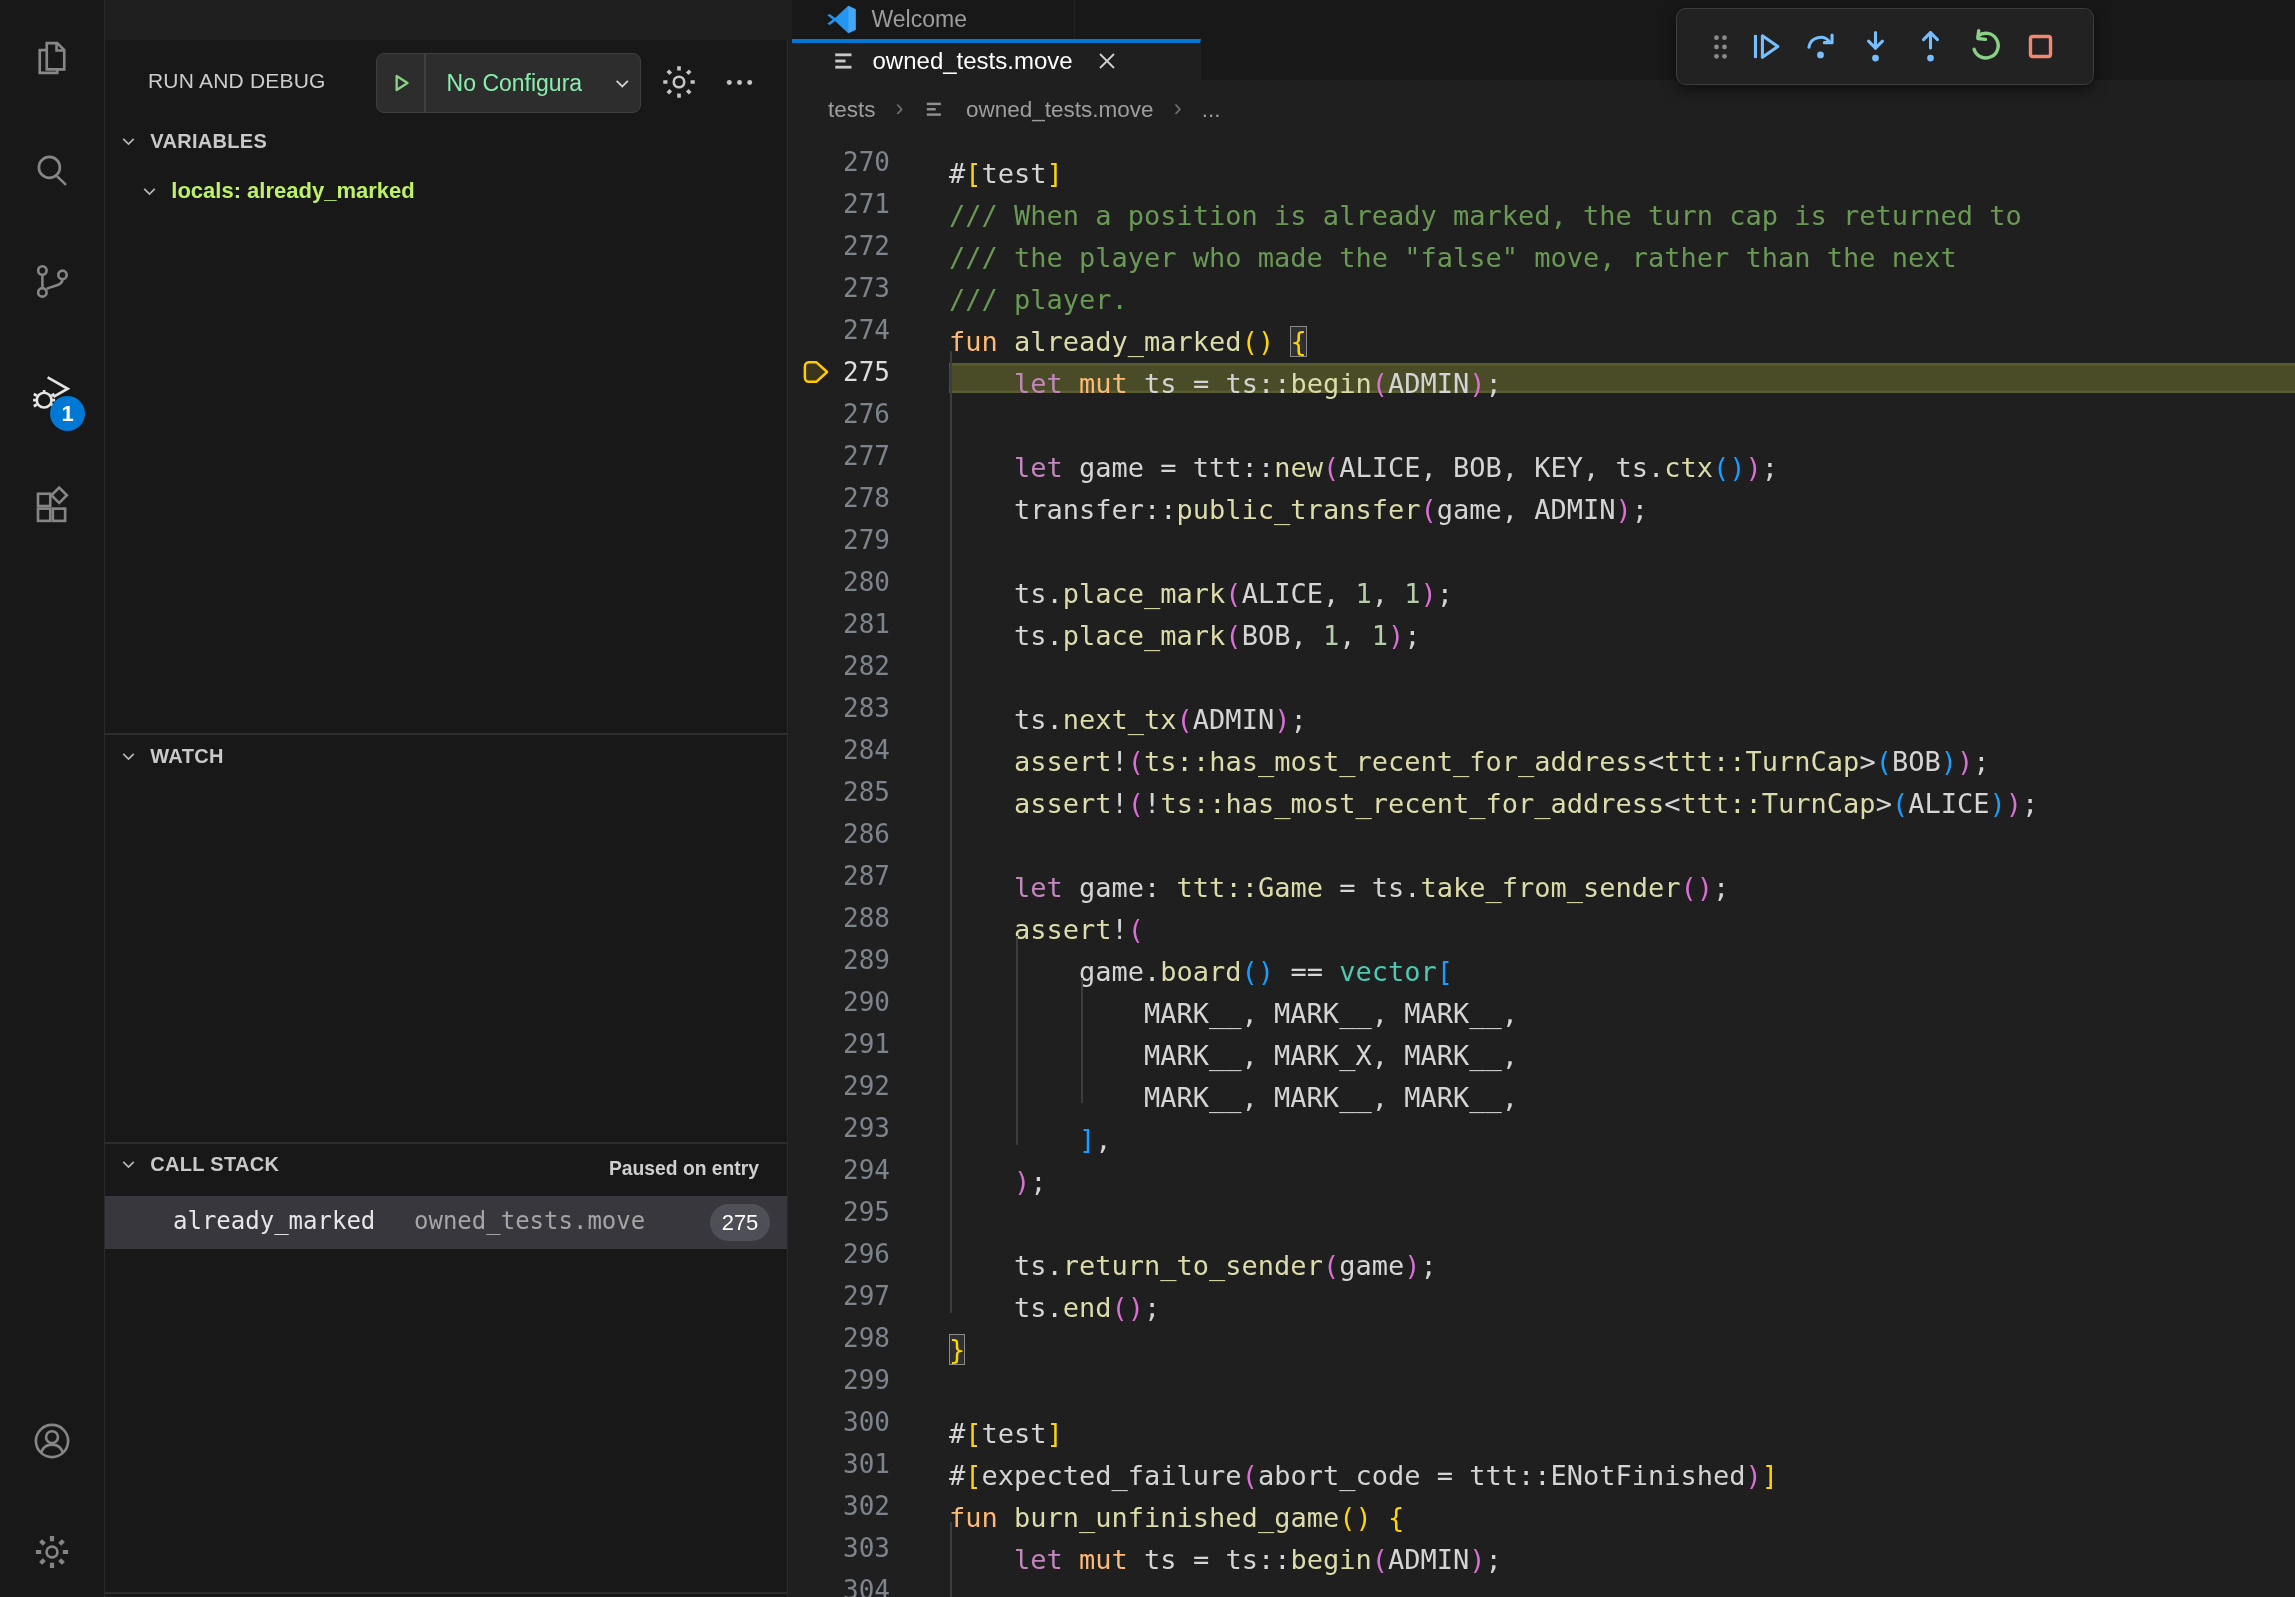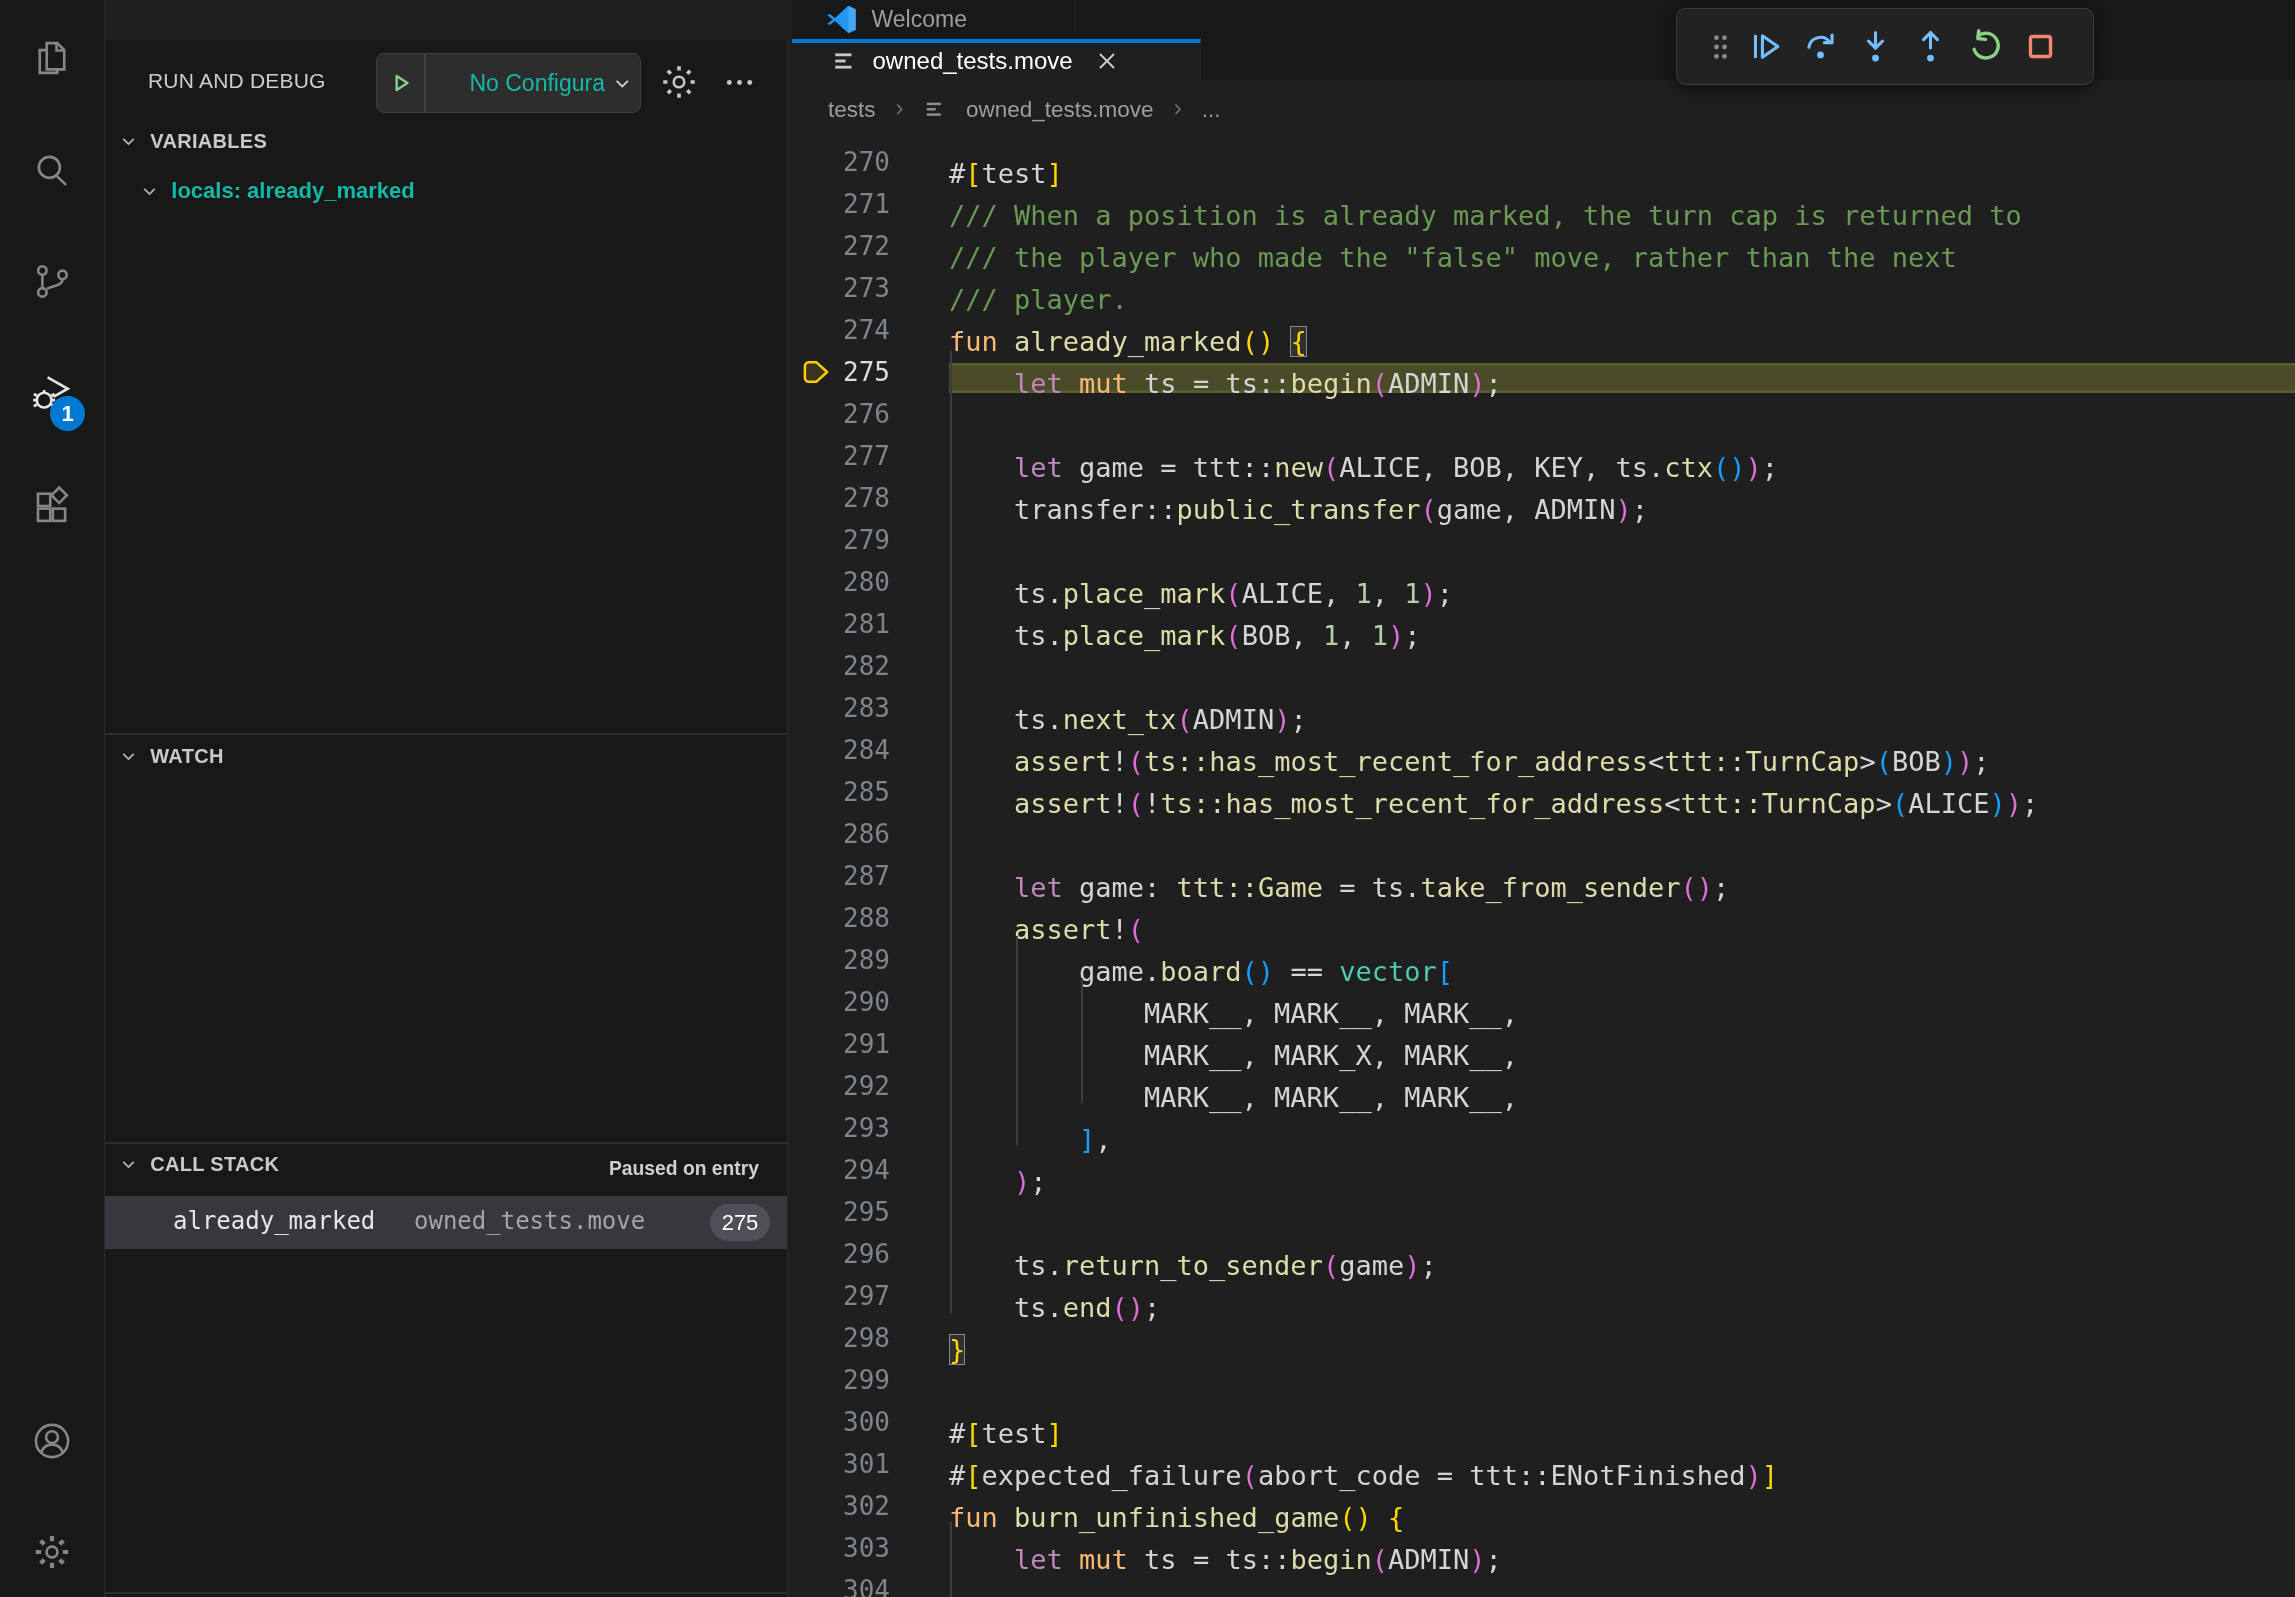"No Configura" .cfg-label { color: #14b8a6 -> #86efac; padding-left: 0 -> 21px; text-align: right -> none }
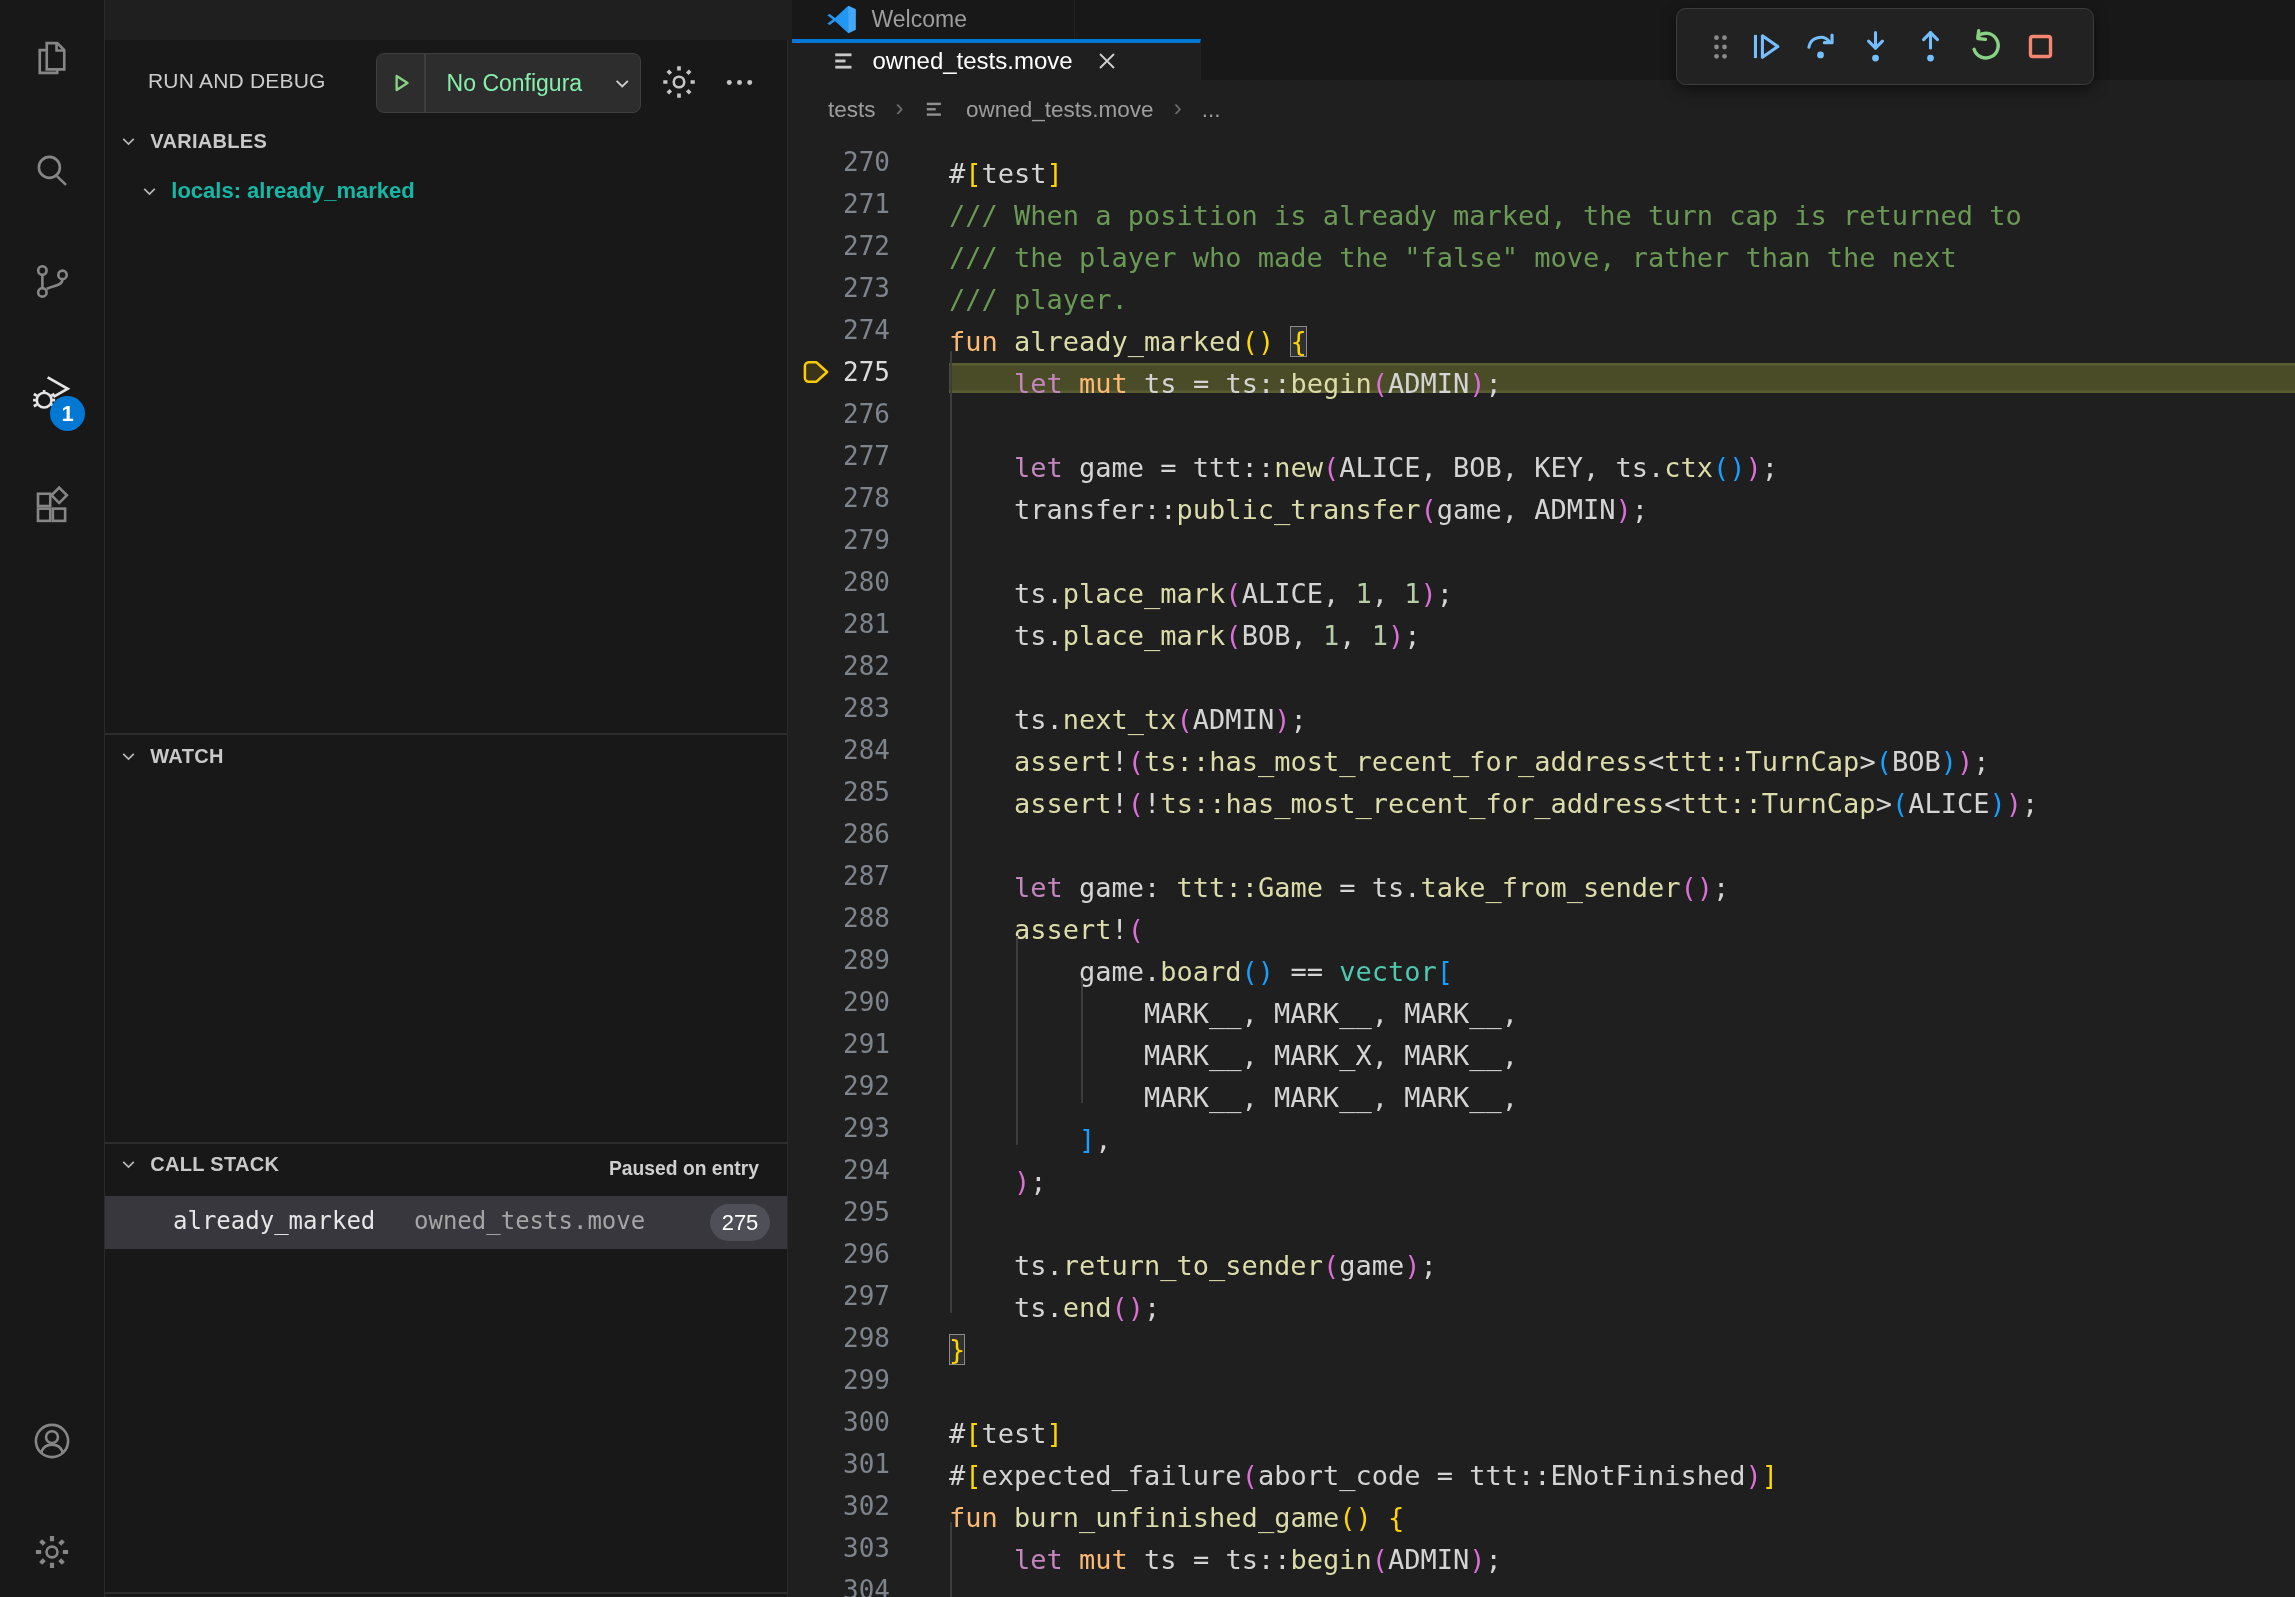"locals: already_marked" .locals-row .lbl { color: #14b8a6 -> #bef264 }
